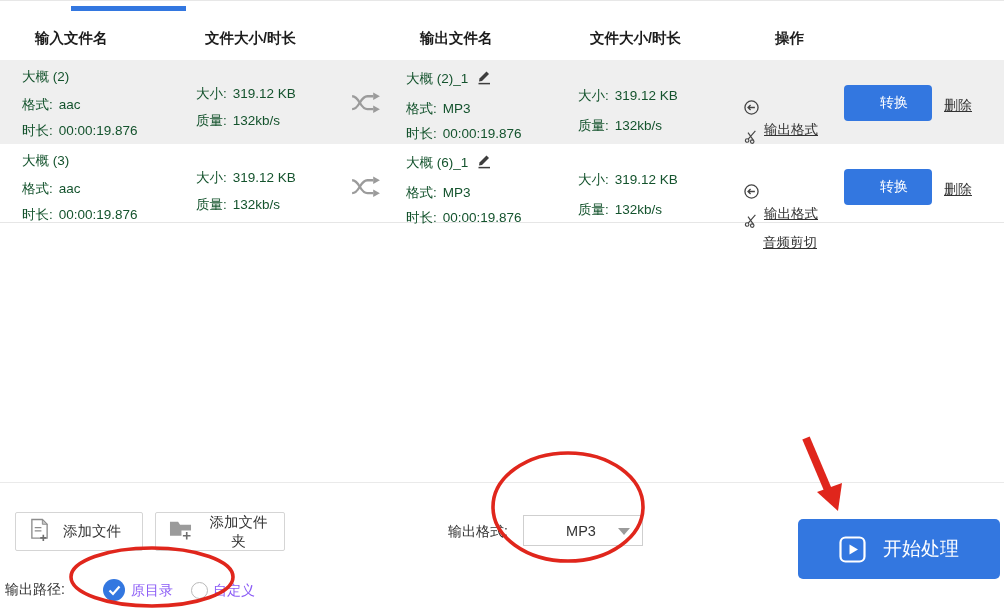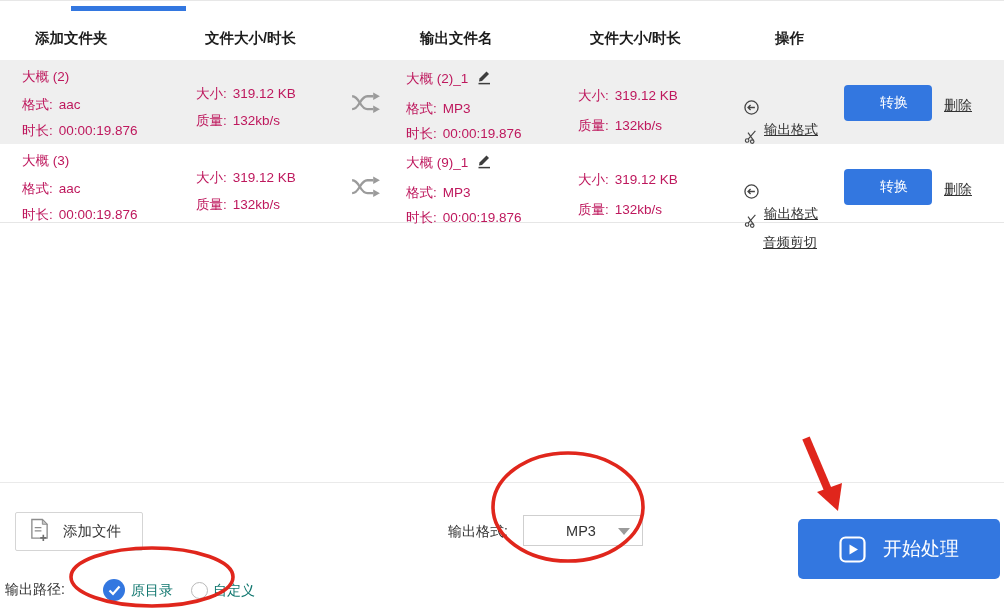"添加文件夹" div.abs { text: 添加文件夹 -> 输入文件名 }
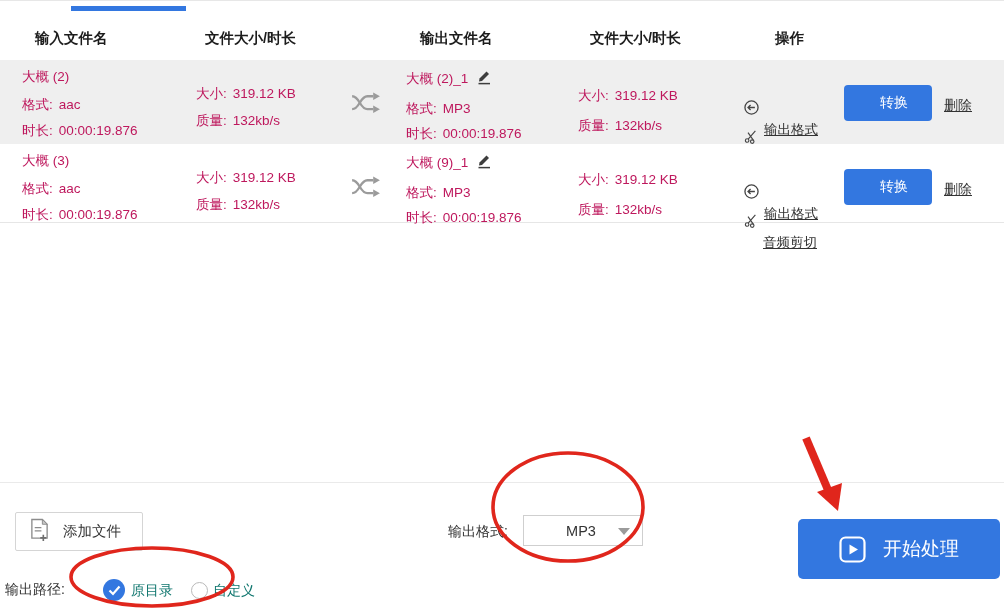"大概 (2)" .cell { color: #be185d -> #14532d }
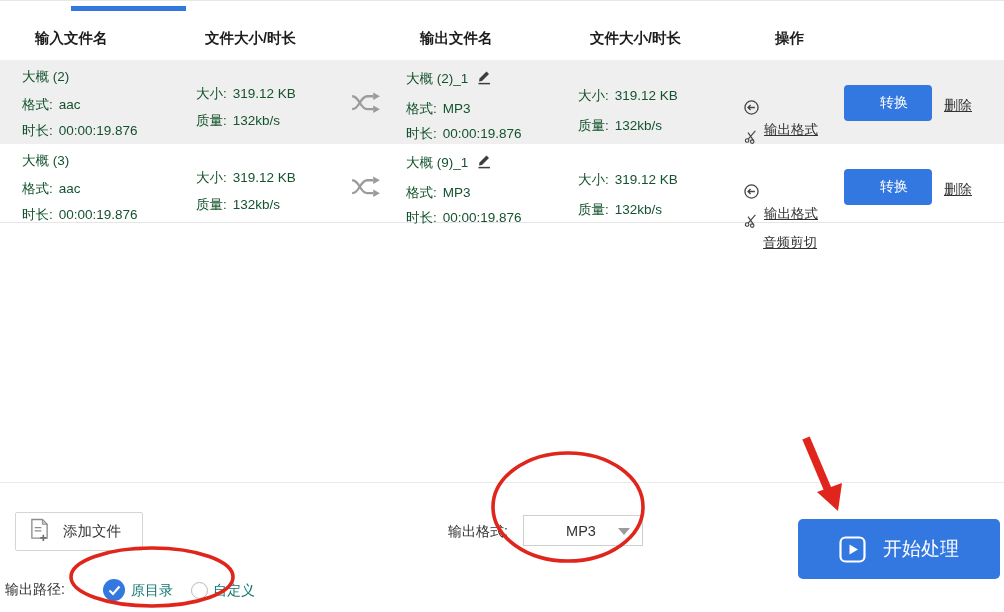"大概 (9)_1" span { text: 9 -> 6 }
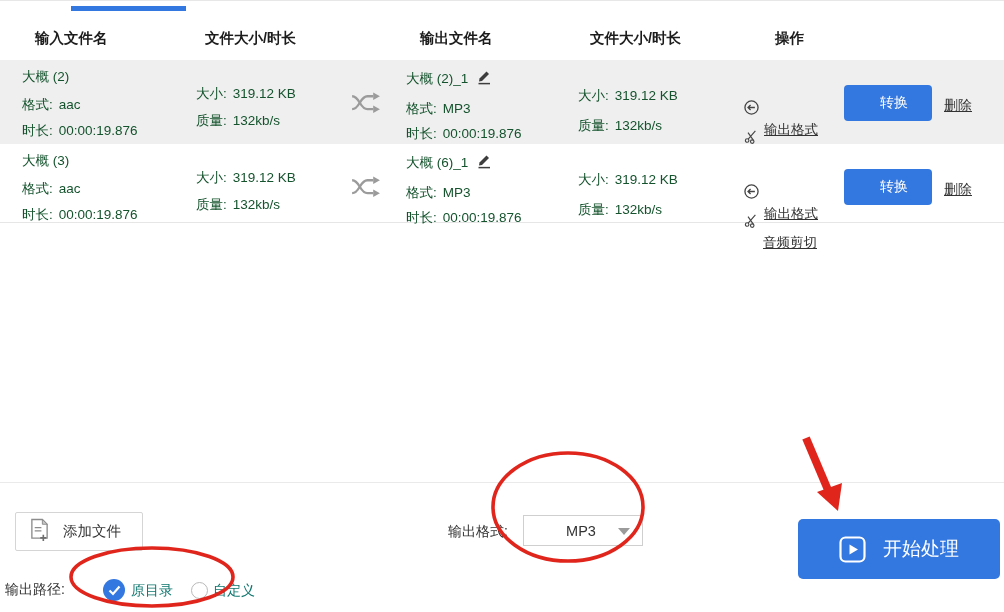"添加文件夹" button.tool-btn { html: none -> <button> <span> <svg> <path></path> <rect></rect> <path></path> </svg> </span> <span>添加文件夹</span> </button> }
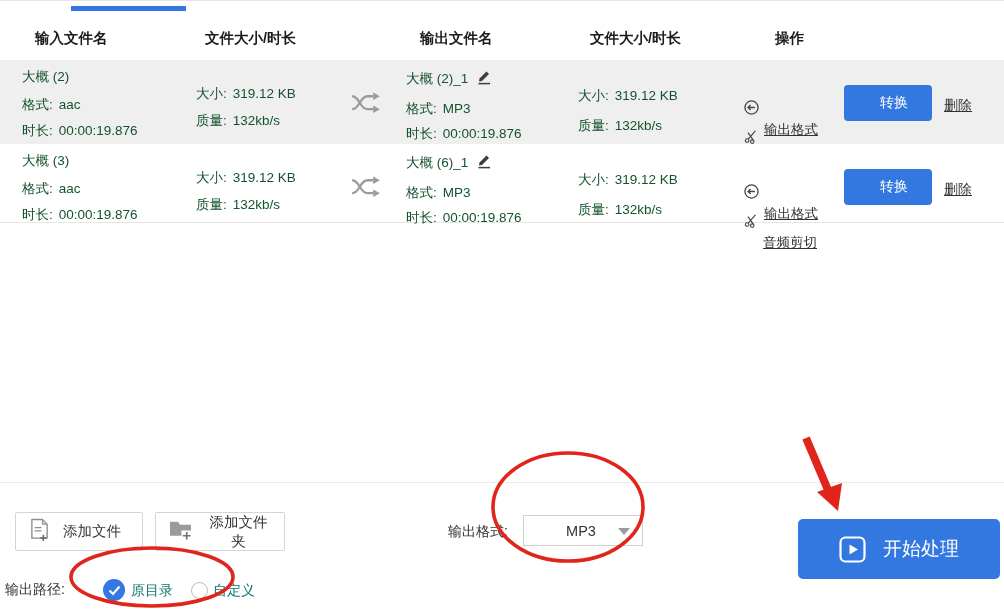"原目录" .radio-lbl { color: #0f766e -> #8b5cf6 }
